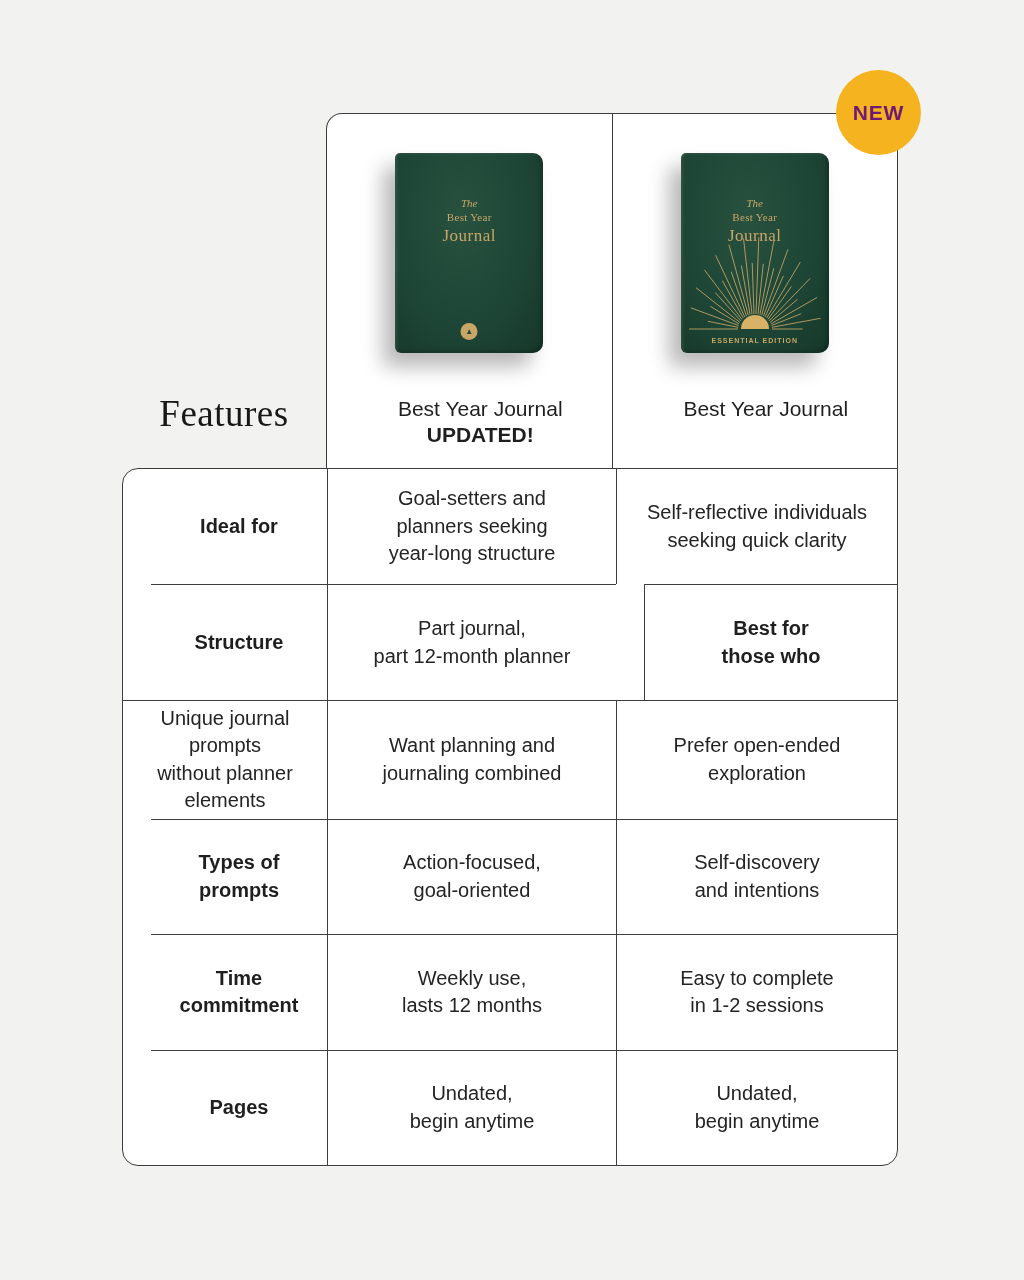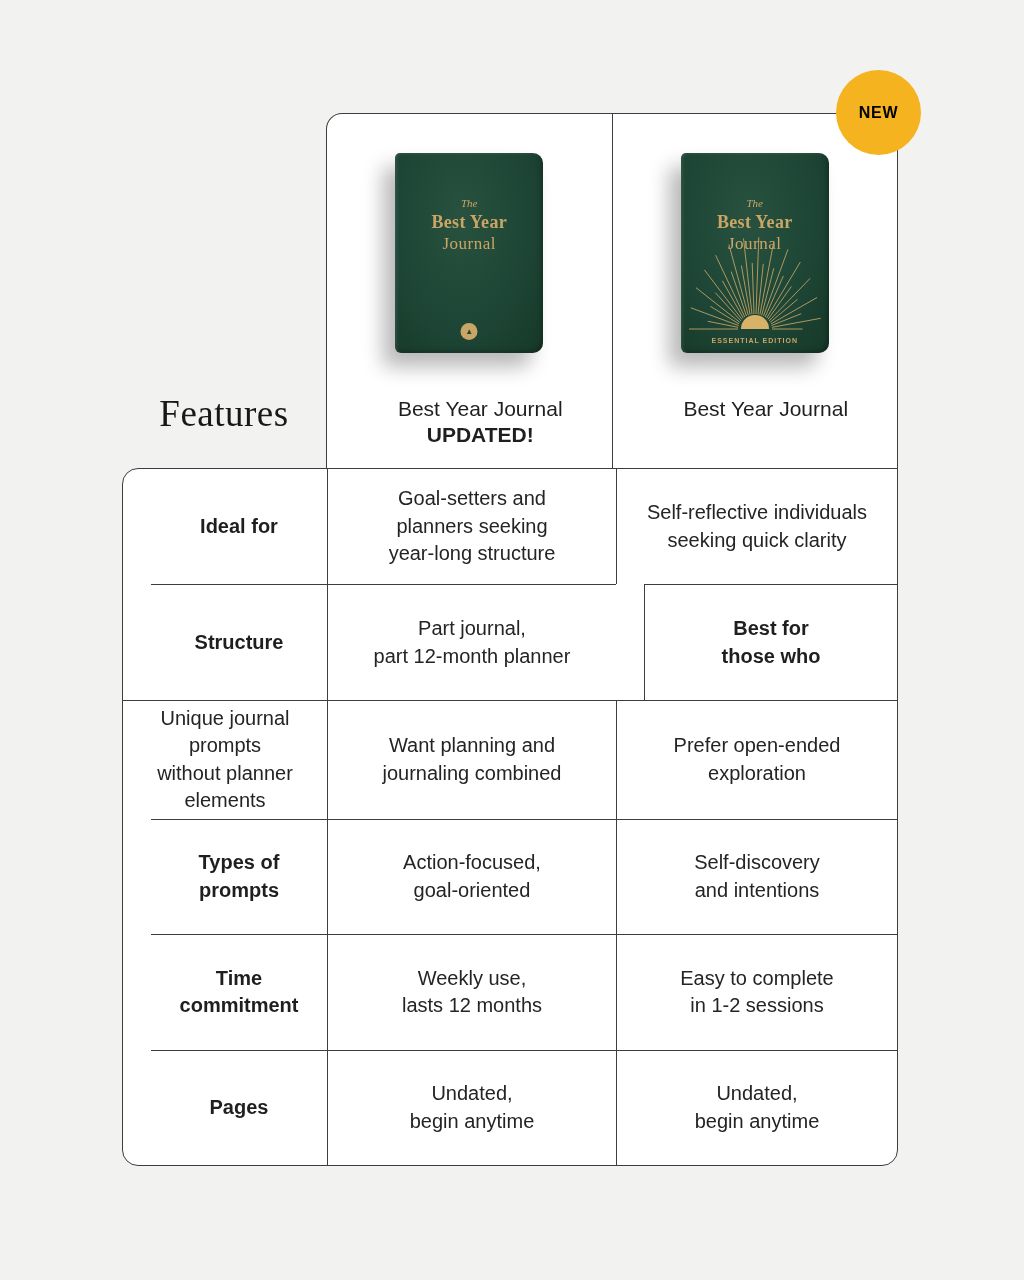"NEW" .new-badge { color: #000000 -> #701a75; font-size: 16px -> 21px }
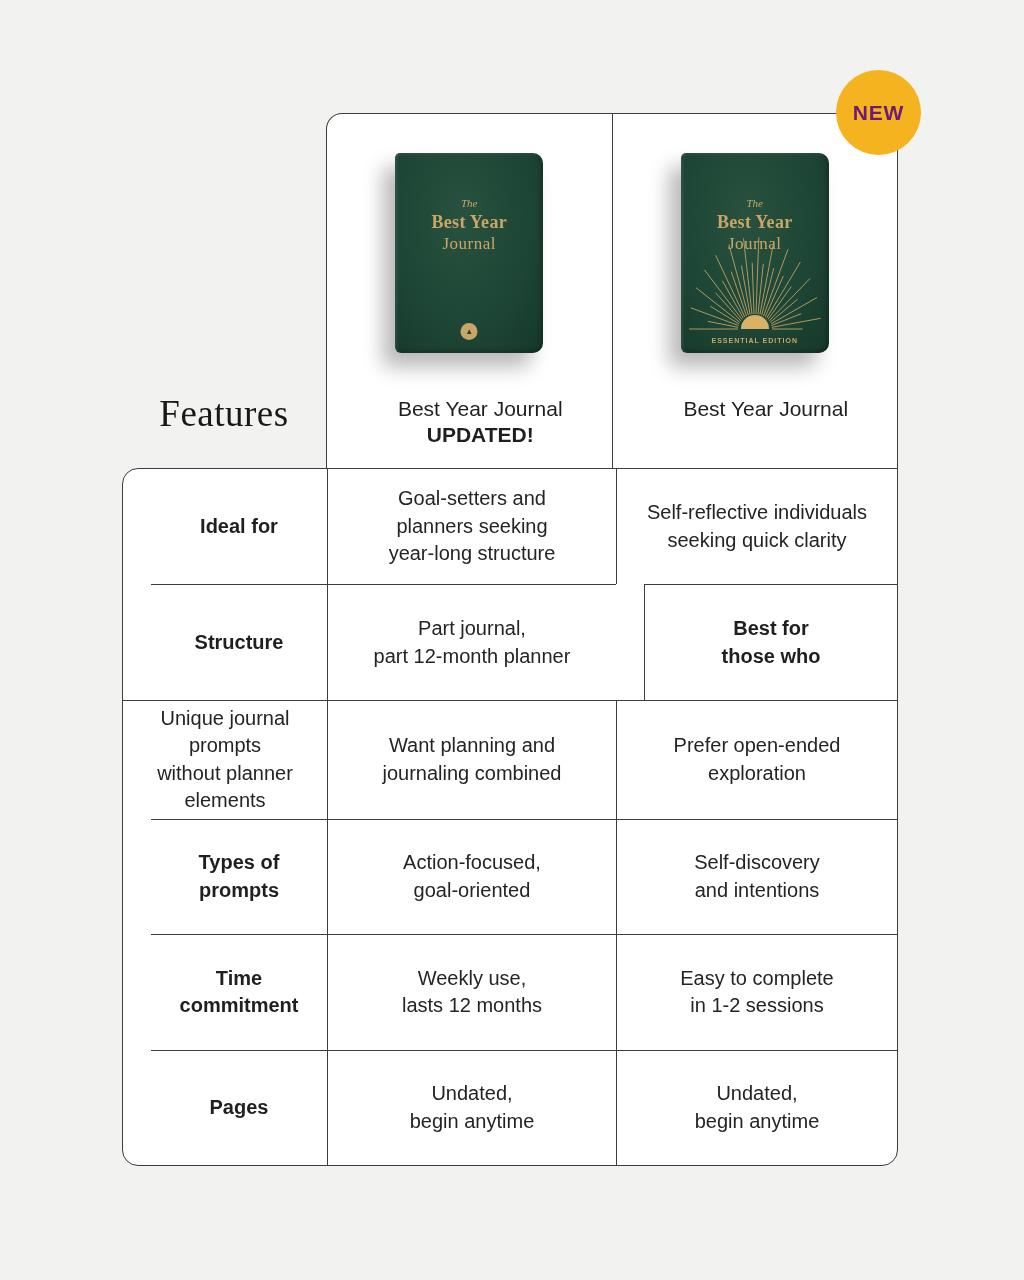"Best Year" .cover-name { font-size: 18px -> 11px; font-weight: bold -> normal }
